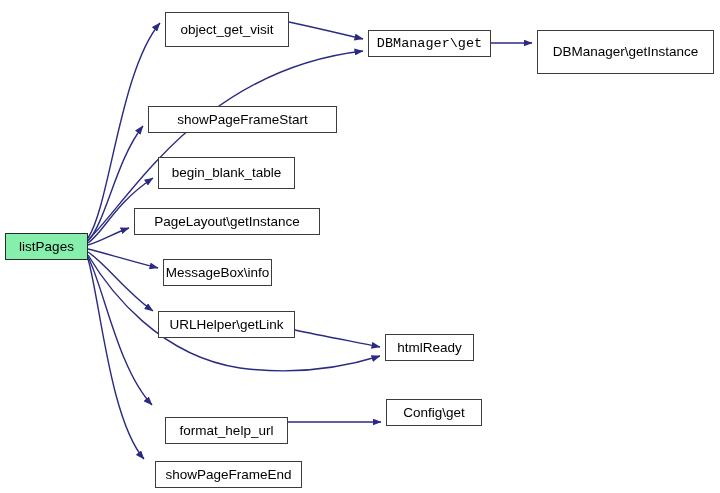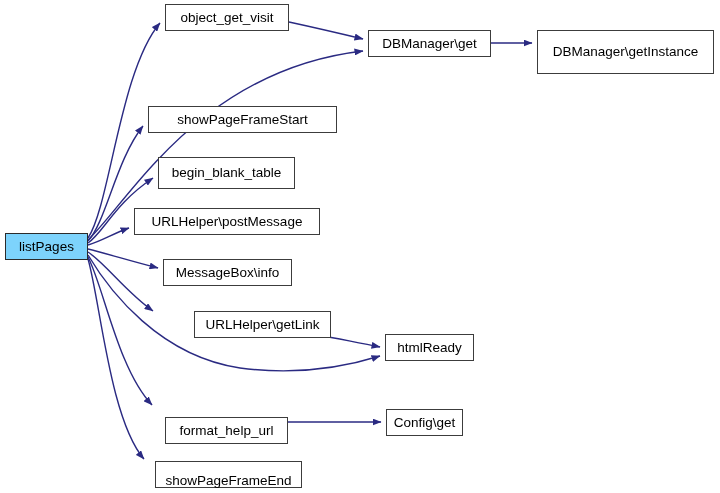"object_get_visit" div.node { height: 27px -> 35px; top: 4px -> 12px }
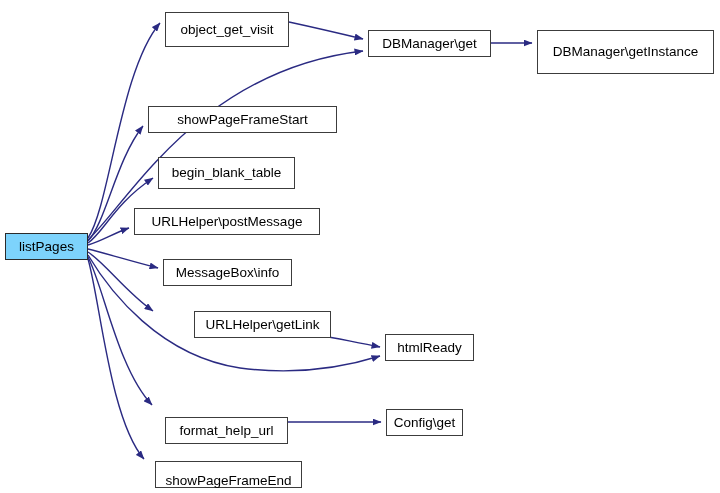"DBManager\get" div.node { font-family: none -> Liberation Mono, monospace }
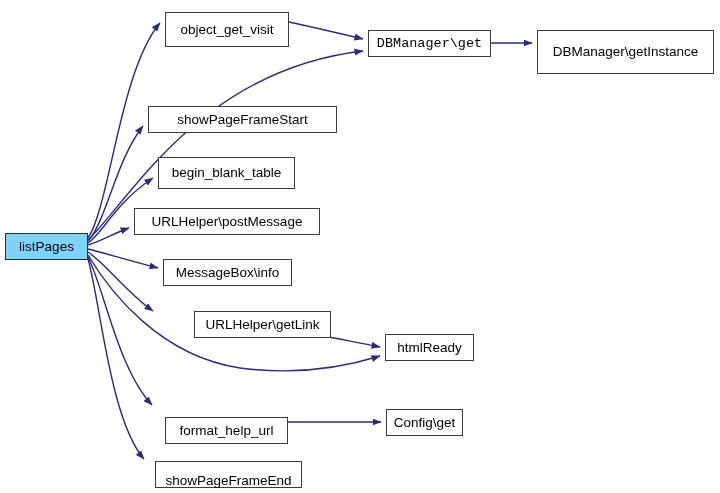"URLHelper\postMessage" span.node-label { text: URLHelper\postMessage -> PageLayout\getInstance }
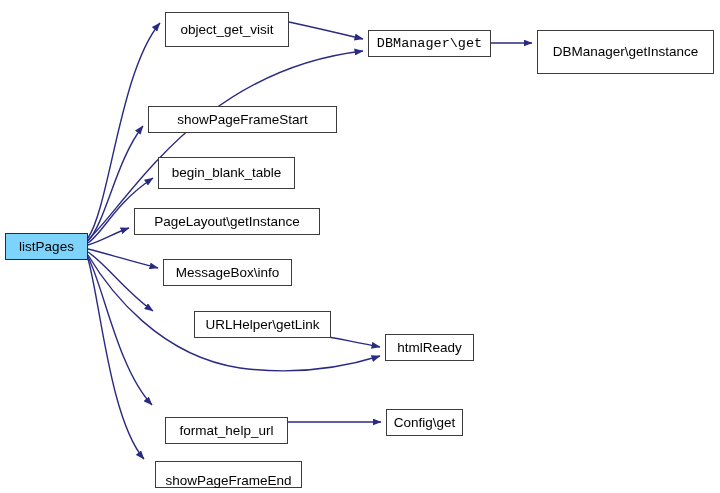"listPages" .node.root { background: #7dd3fc -> #86efac }
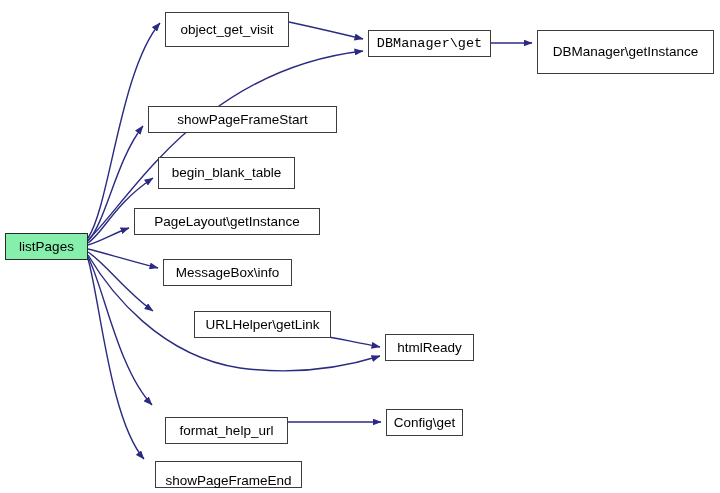"MessageBox\info" div.node { width: 129px -> 109px }
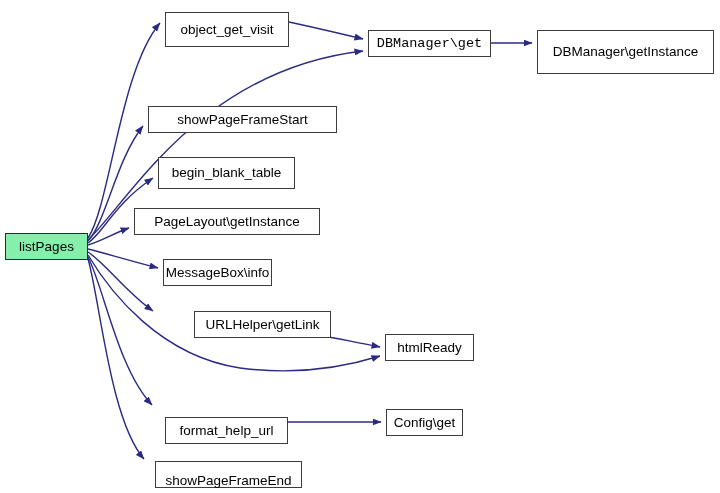"URLHelper\getLink" div.node { margin-left: 36px -> none }
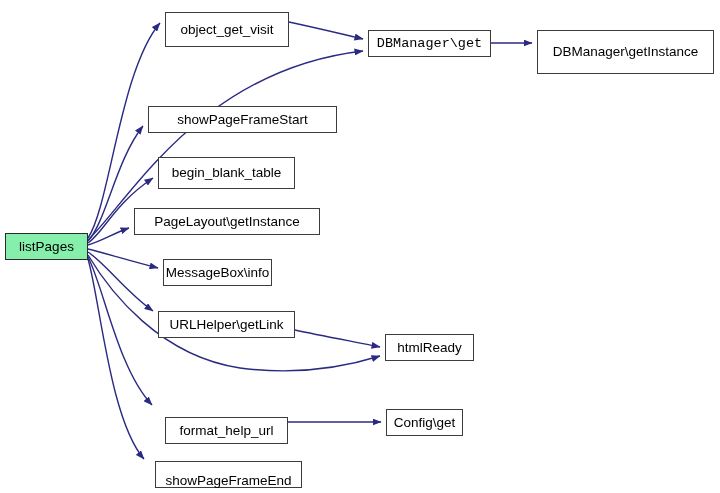"Config\get" div.node { top: 409px -> 399px; width: 77px -> 96px }
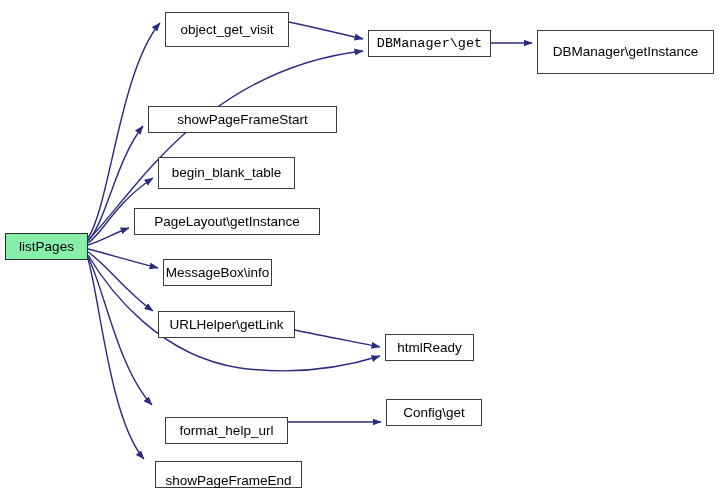"showPageFrameEnd" div.node { align-items: flex-end -> none }
